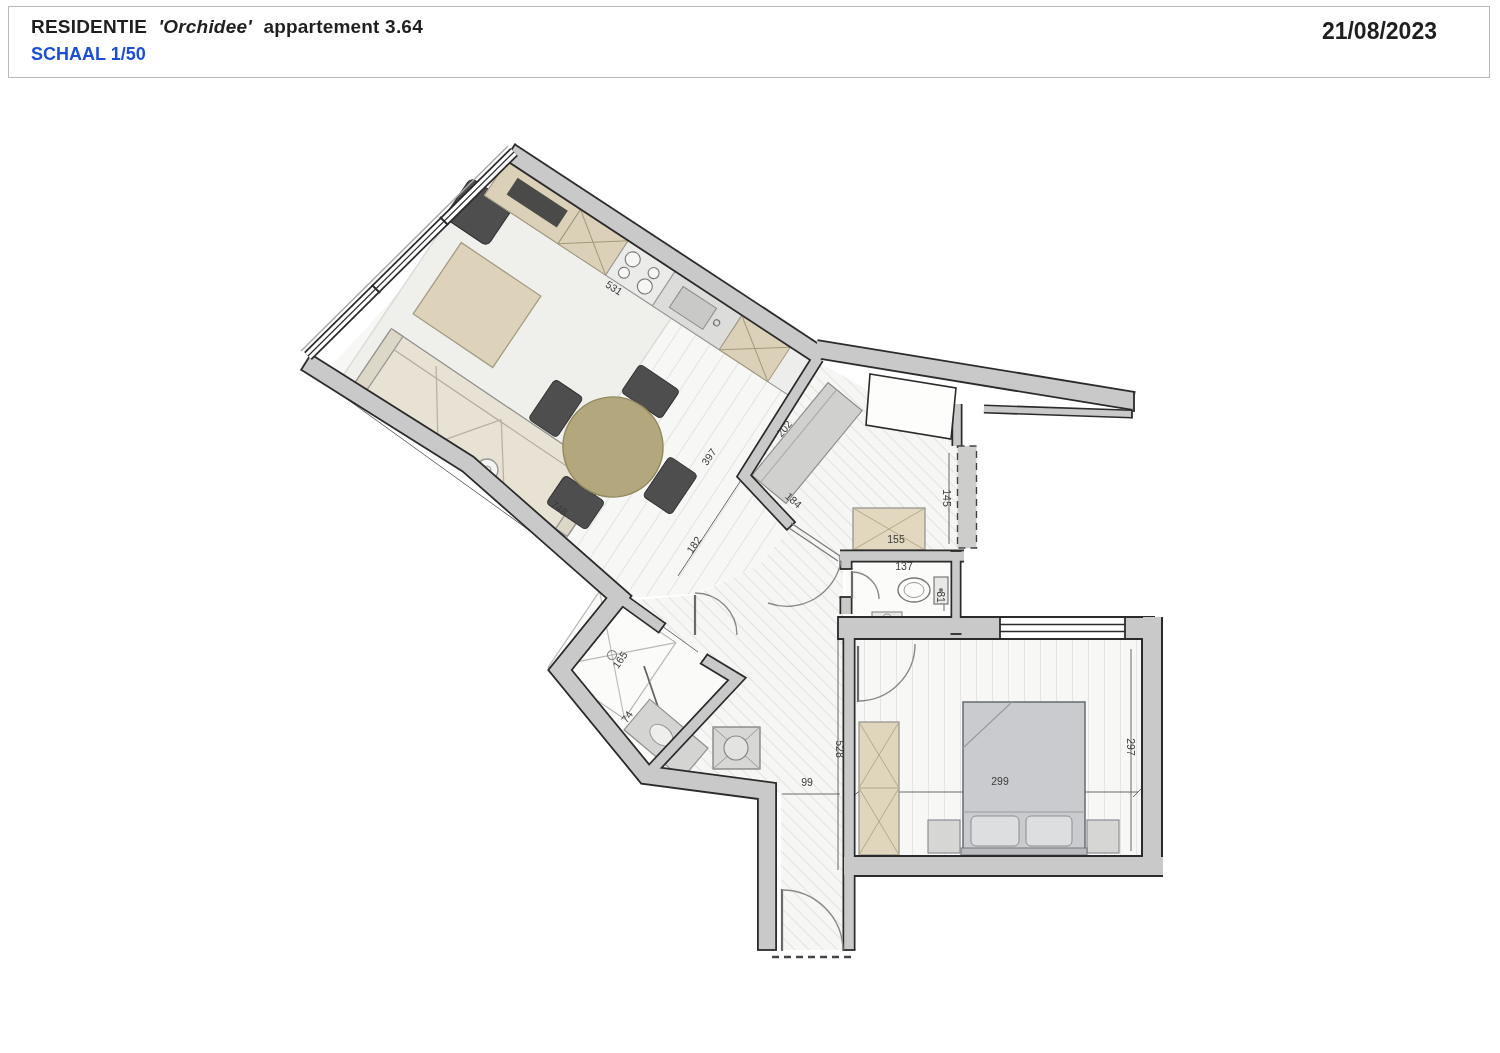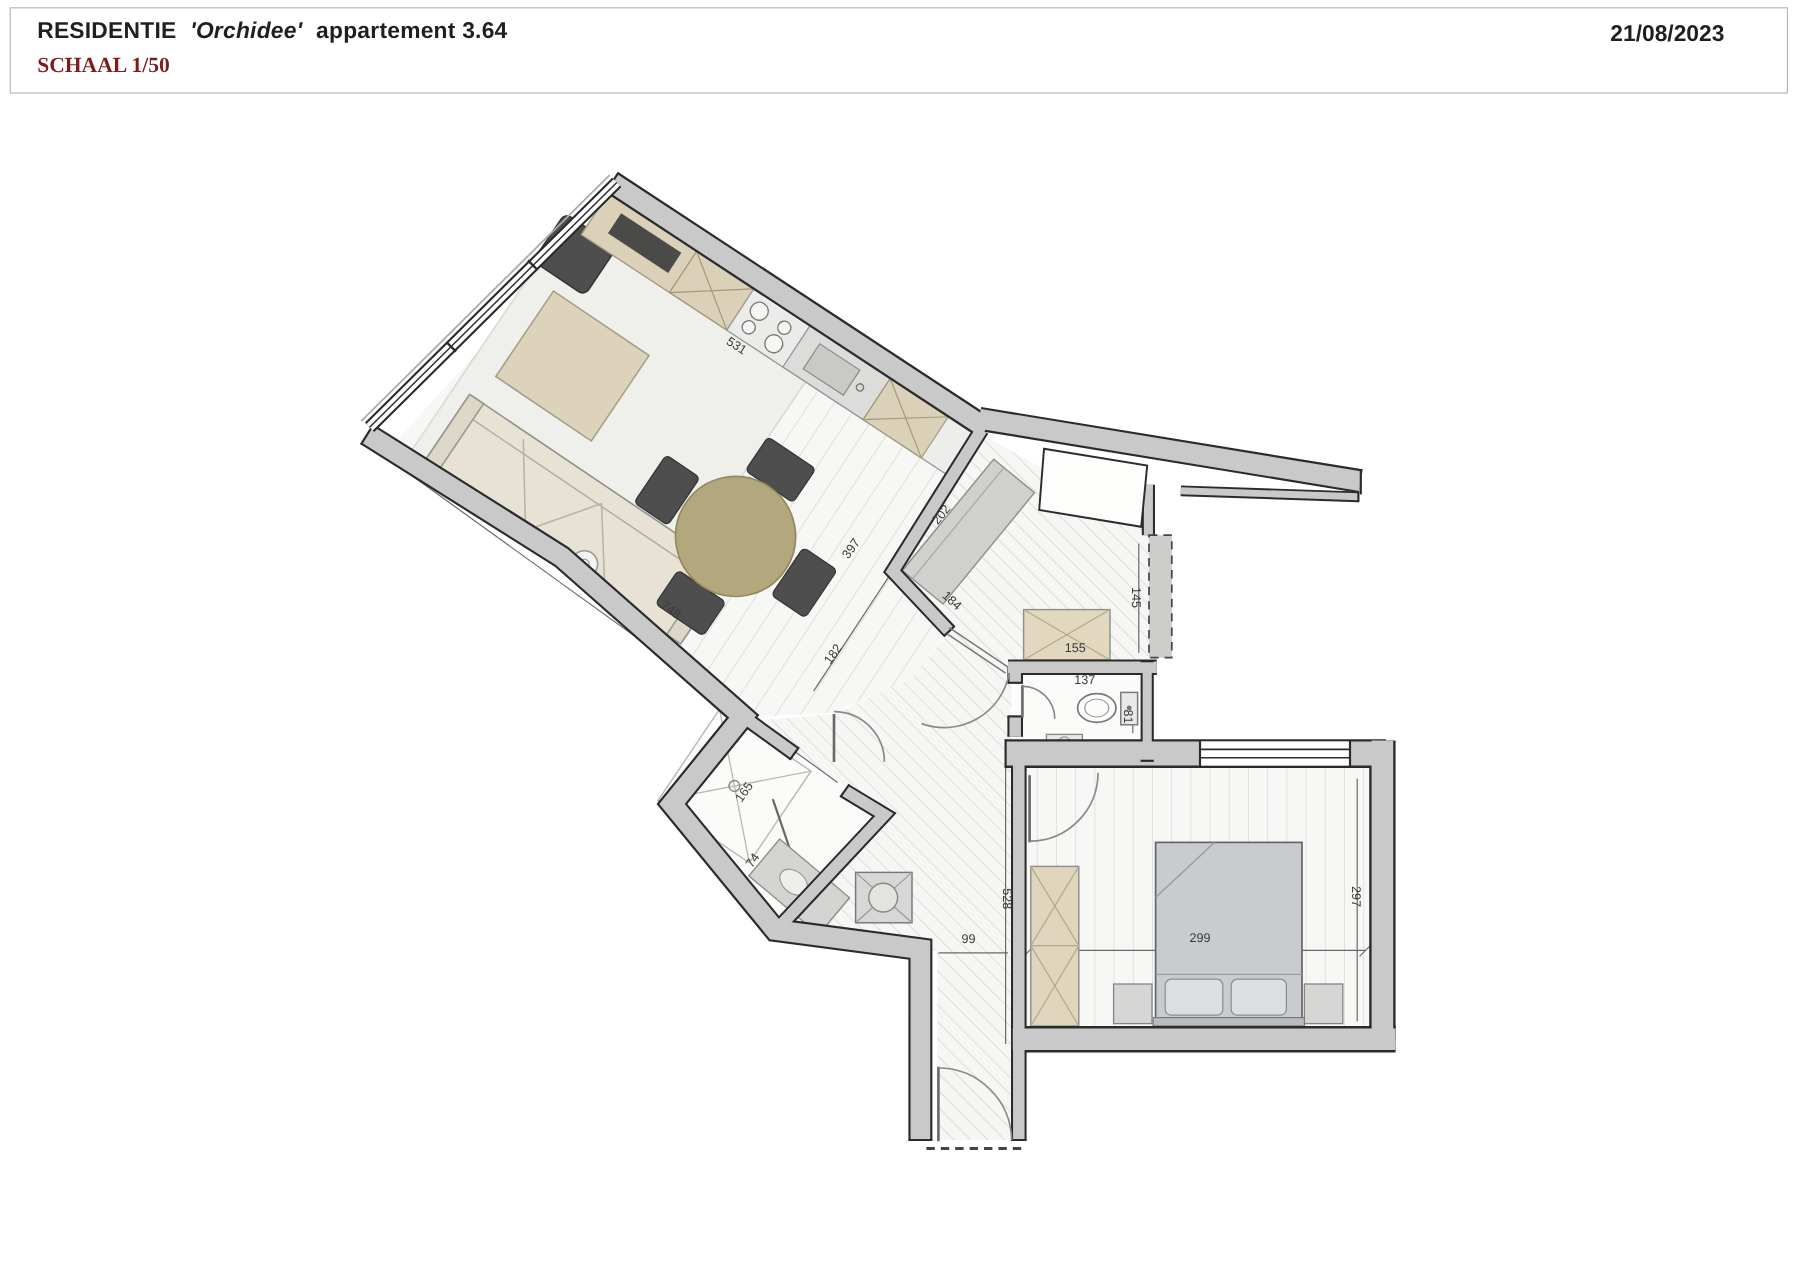"21/08/2023" .date-line { font-size: 19px -> 23px }
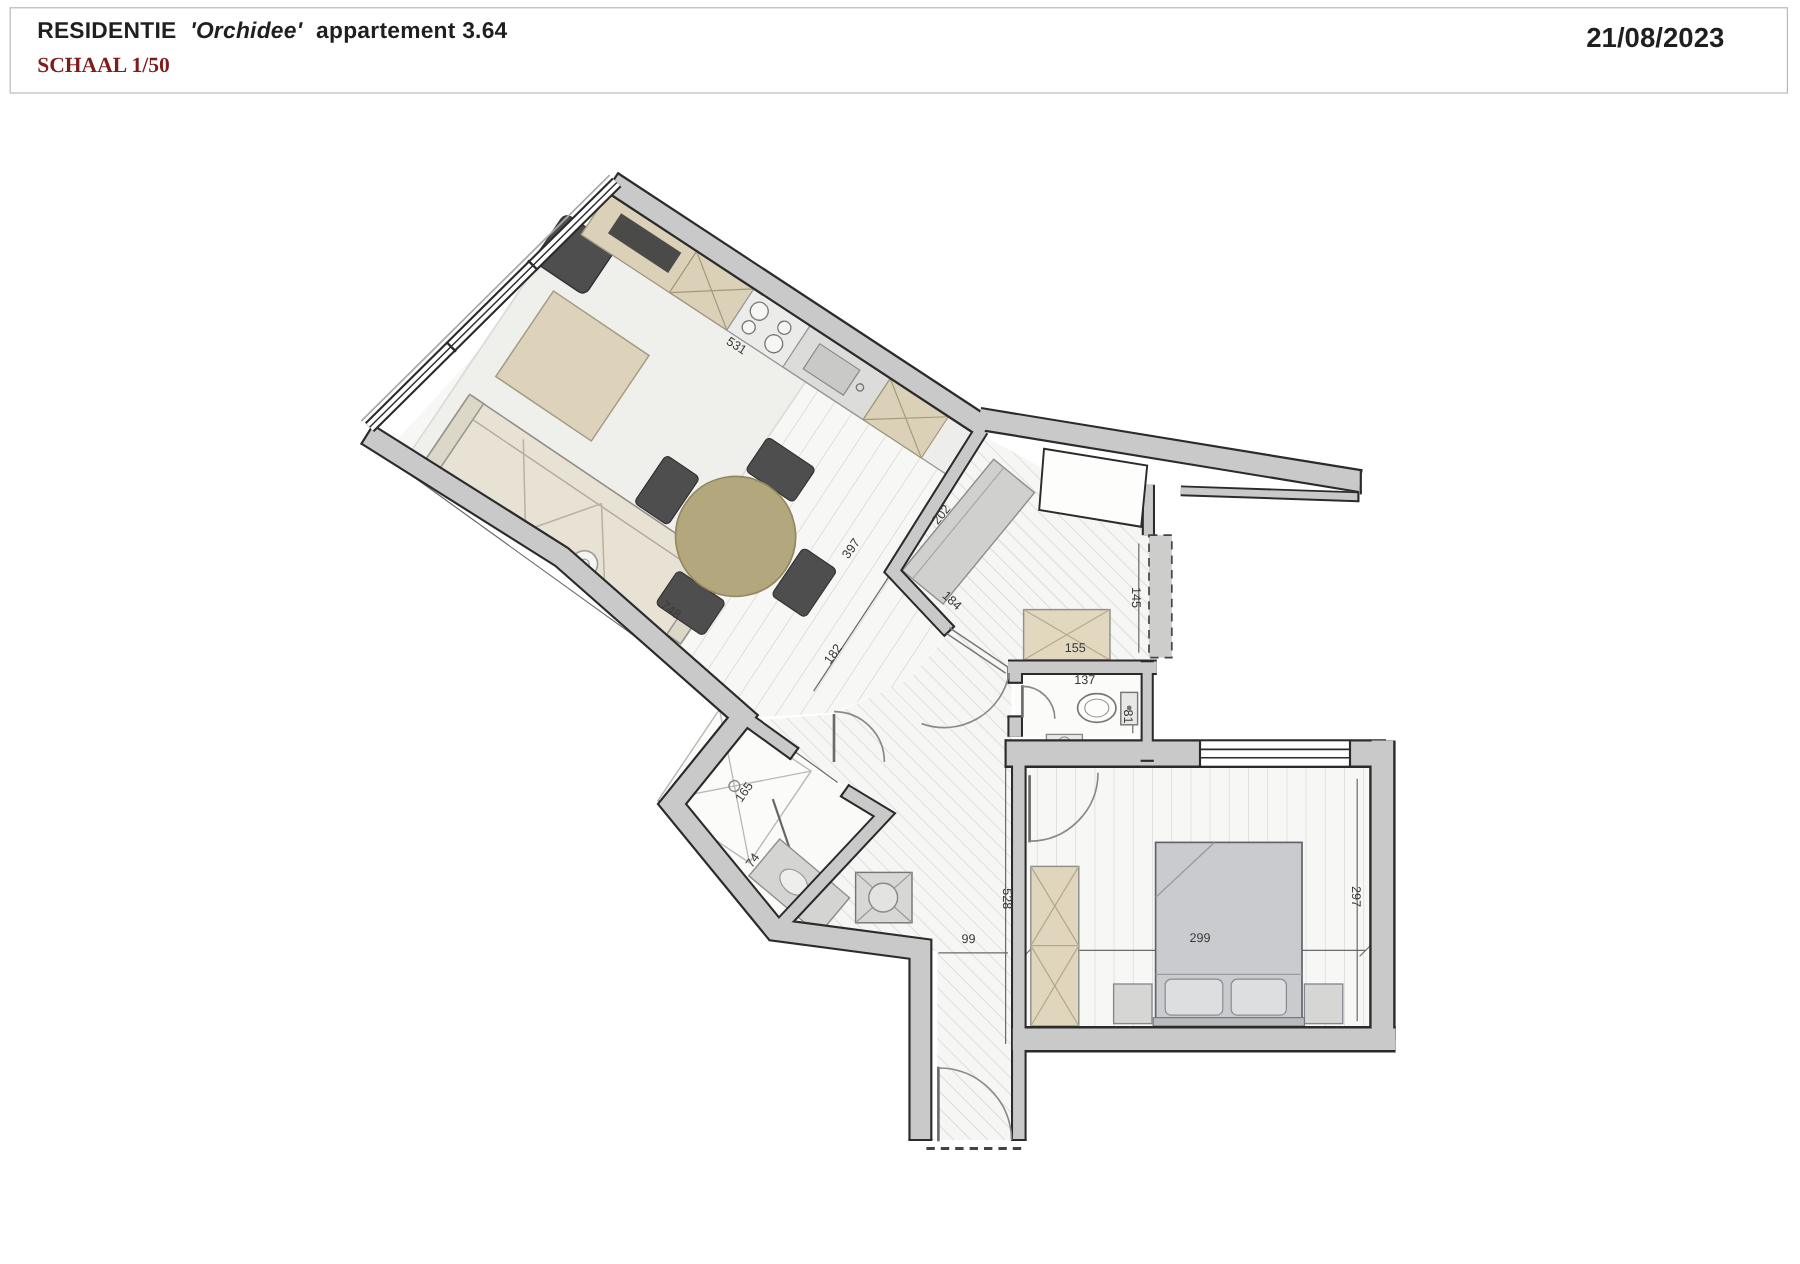"SCHAAL 1/50" .scale-line { color: #7f1d1d -> #1d4ed8; font-family: Liberation Serif, serif -> none }
